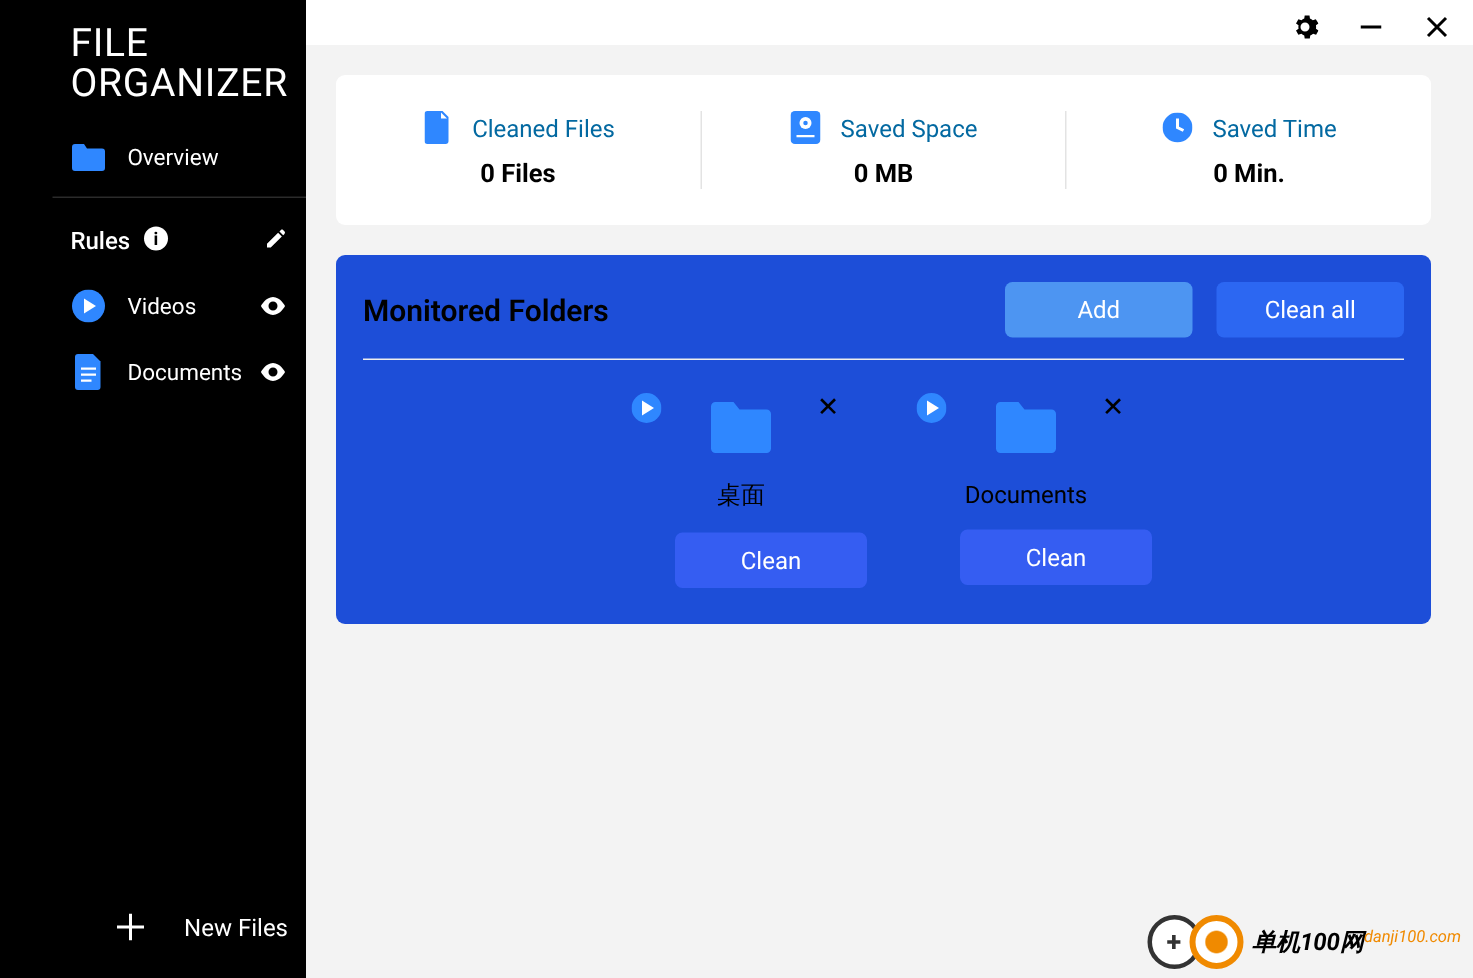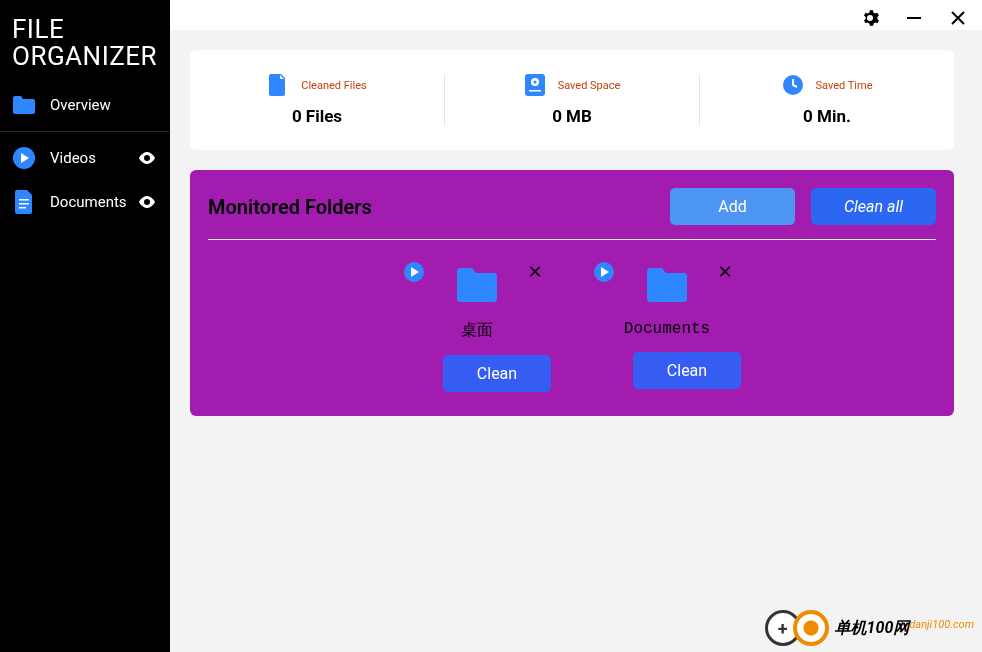"FILE" .sidebar { align-items: none -> flex-end; flex-direction: row -> column; width: 170px -> 204px }
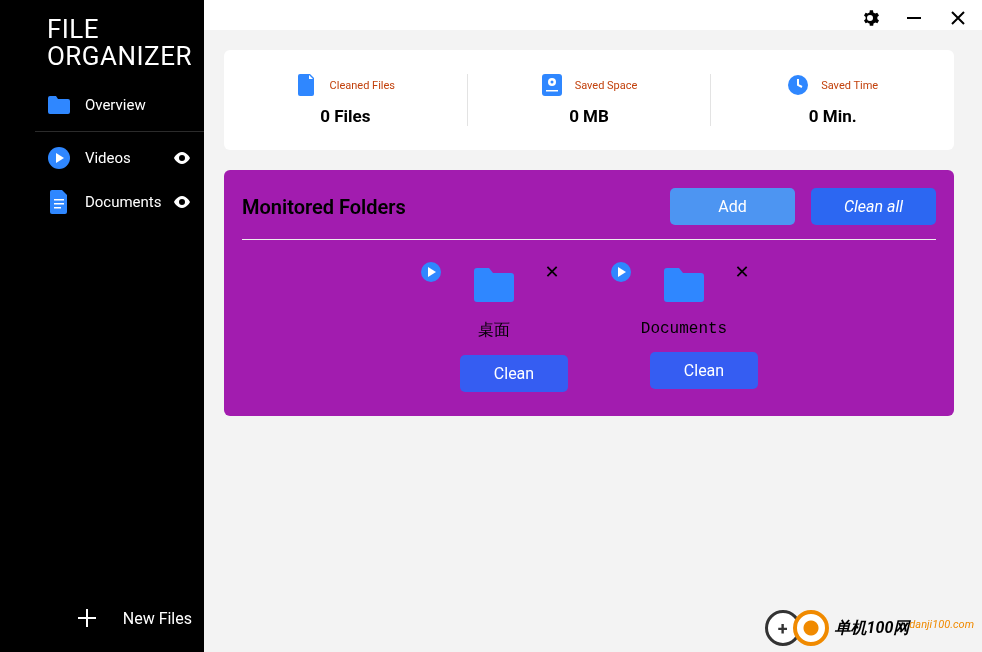"Cleaned Files" .stat-label { color: #c2410c -> #0369a1; font-size: 11px -> 16px }
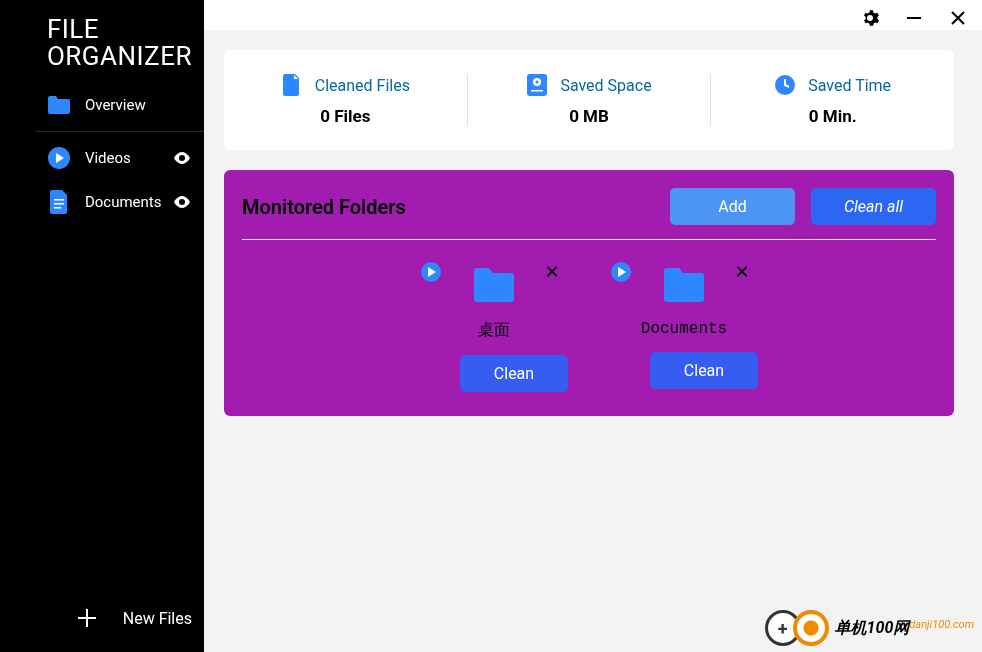"Rules" div.rules-header { html: none -> <div> <span>Rules</span> <span> <svg> <circle></circle> <text>i</text> </svg> </span> <span></span> <span> <svg> <path></path> </svg> </span> </div> }
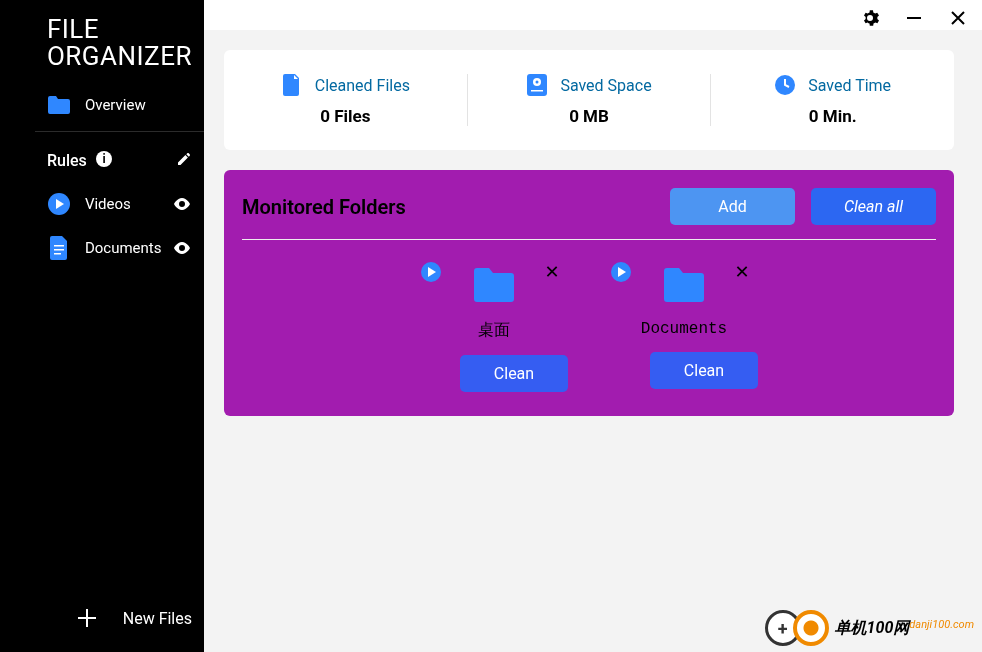"Monitored Folders" .panel { background: #a21caf -> #1d4ed8 }
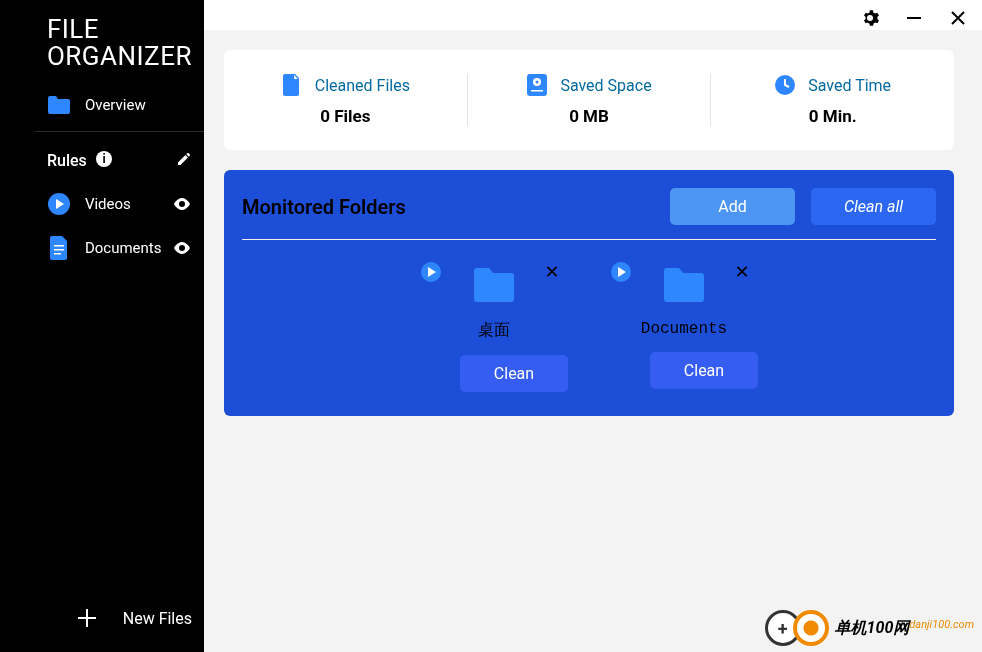"Clean all" .btn-cleanall { font-style: italic -> none }
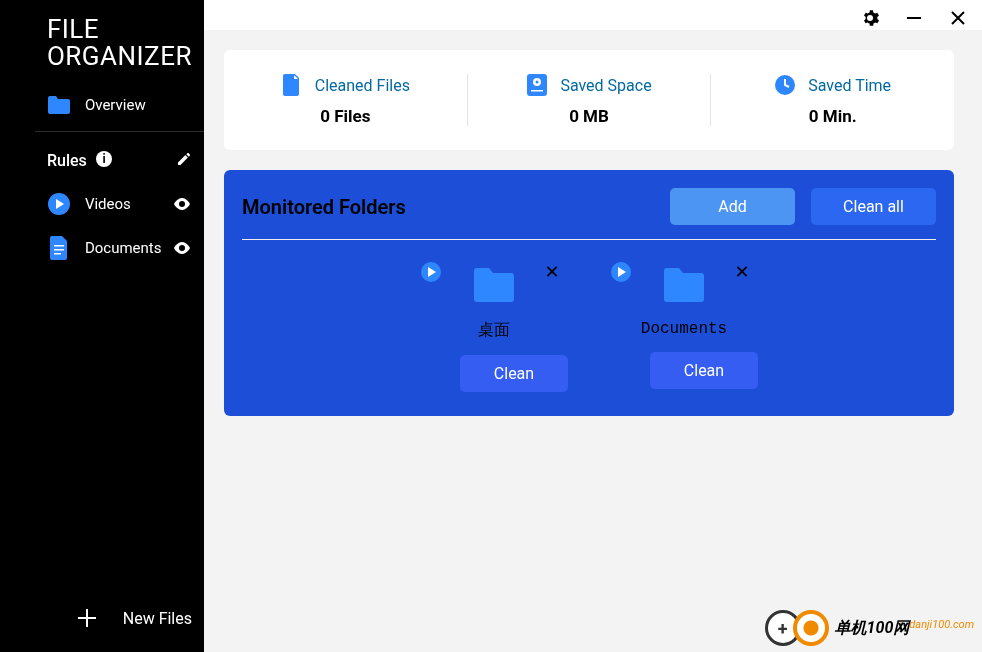"桌面" .folder-name { font-family: Liberation Mono, monospace -> none }
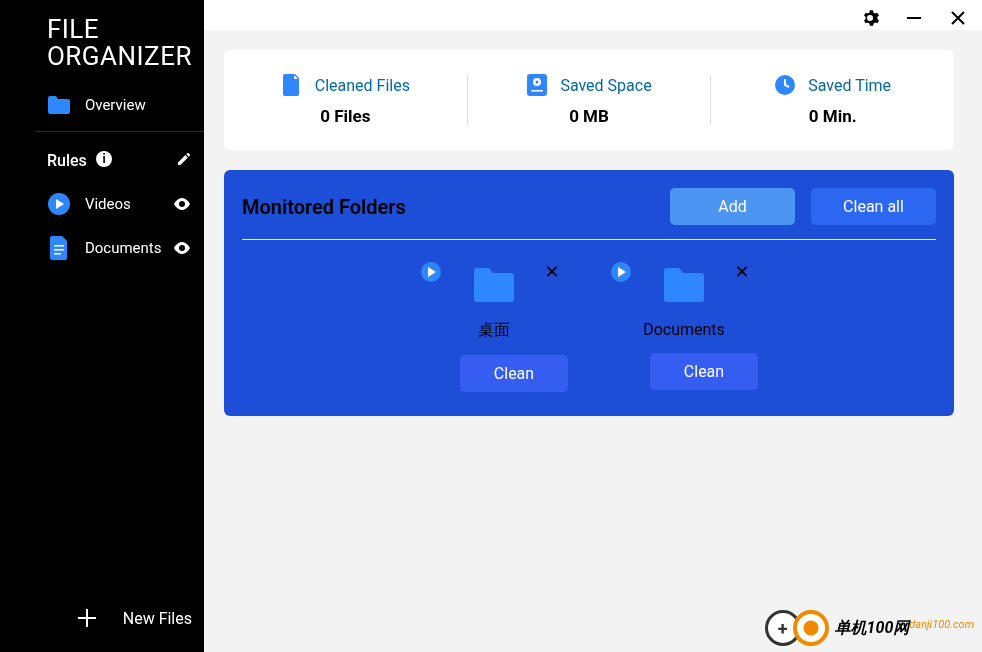"Clean" .btn-clean { width: 108px -> 128px }
